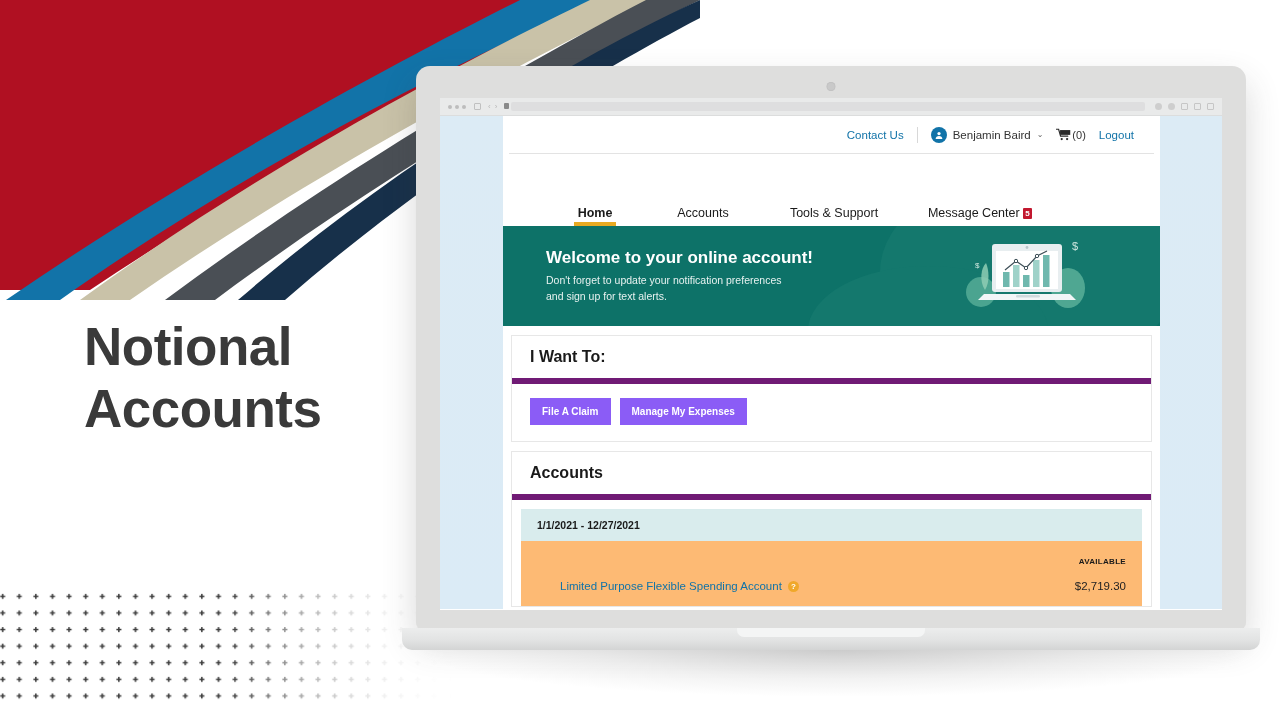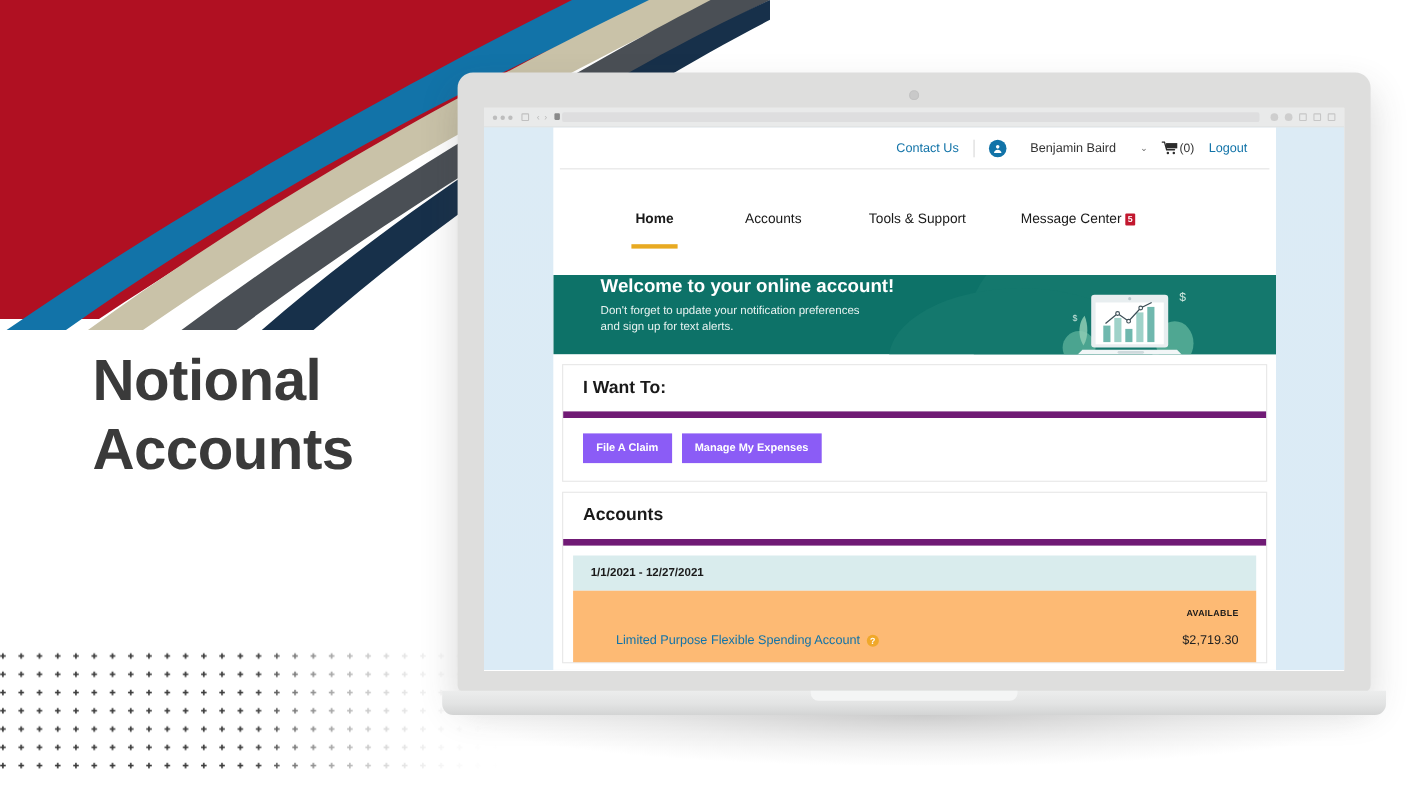"Benjamin Baird" .user { gap: 22px -> 6px }
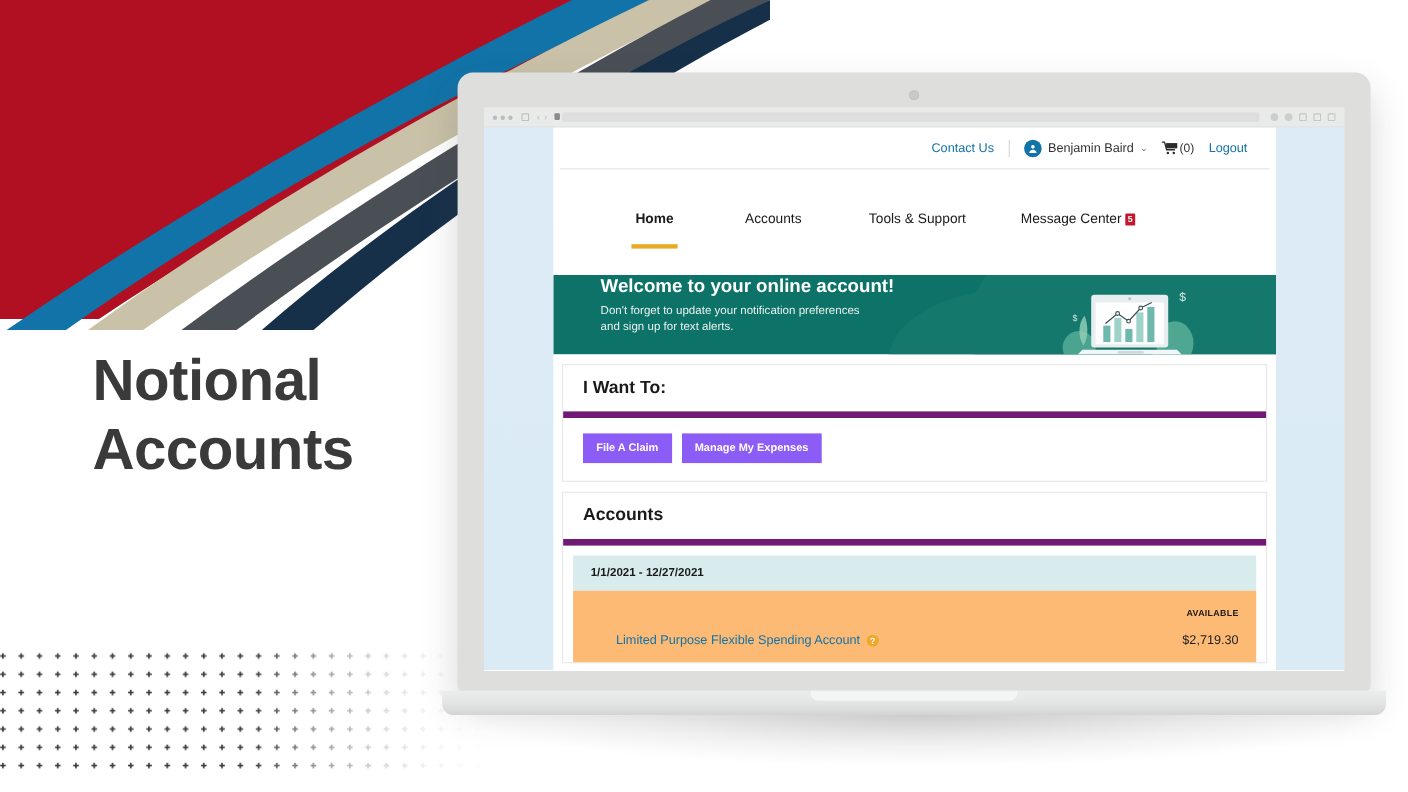"Home" .navitem { padding-bottom: 20px -> 6px }
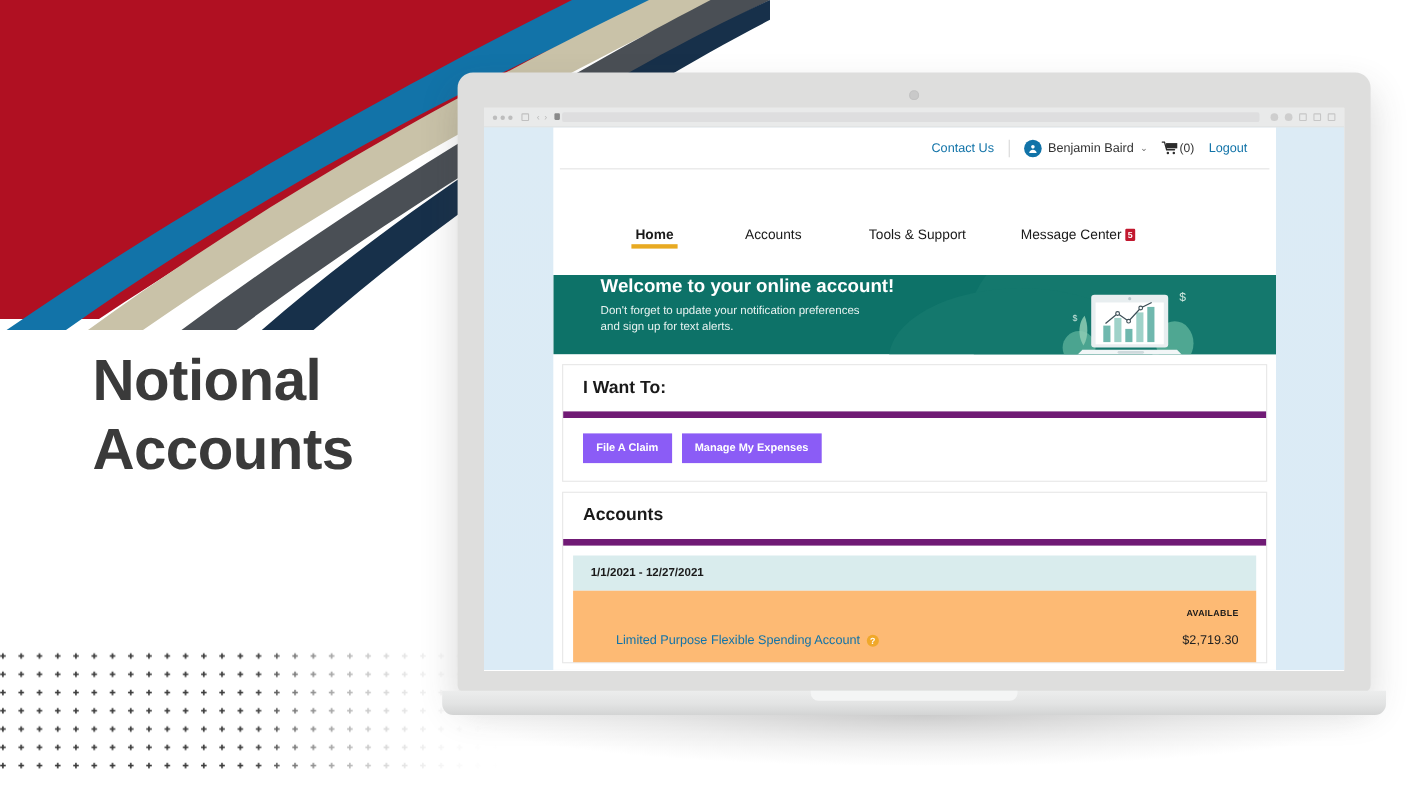"Welcome to your online account!" .hero { align-items: none -> center; height: 72px -> 100px; margin-top: 24px -> none }
